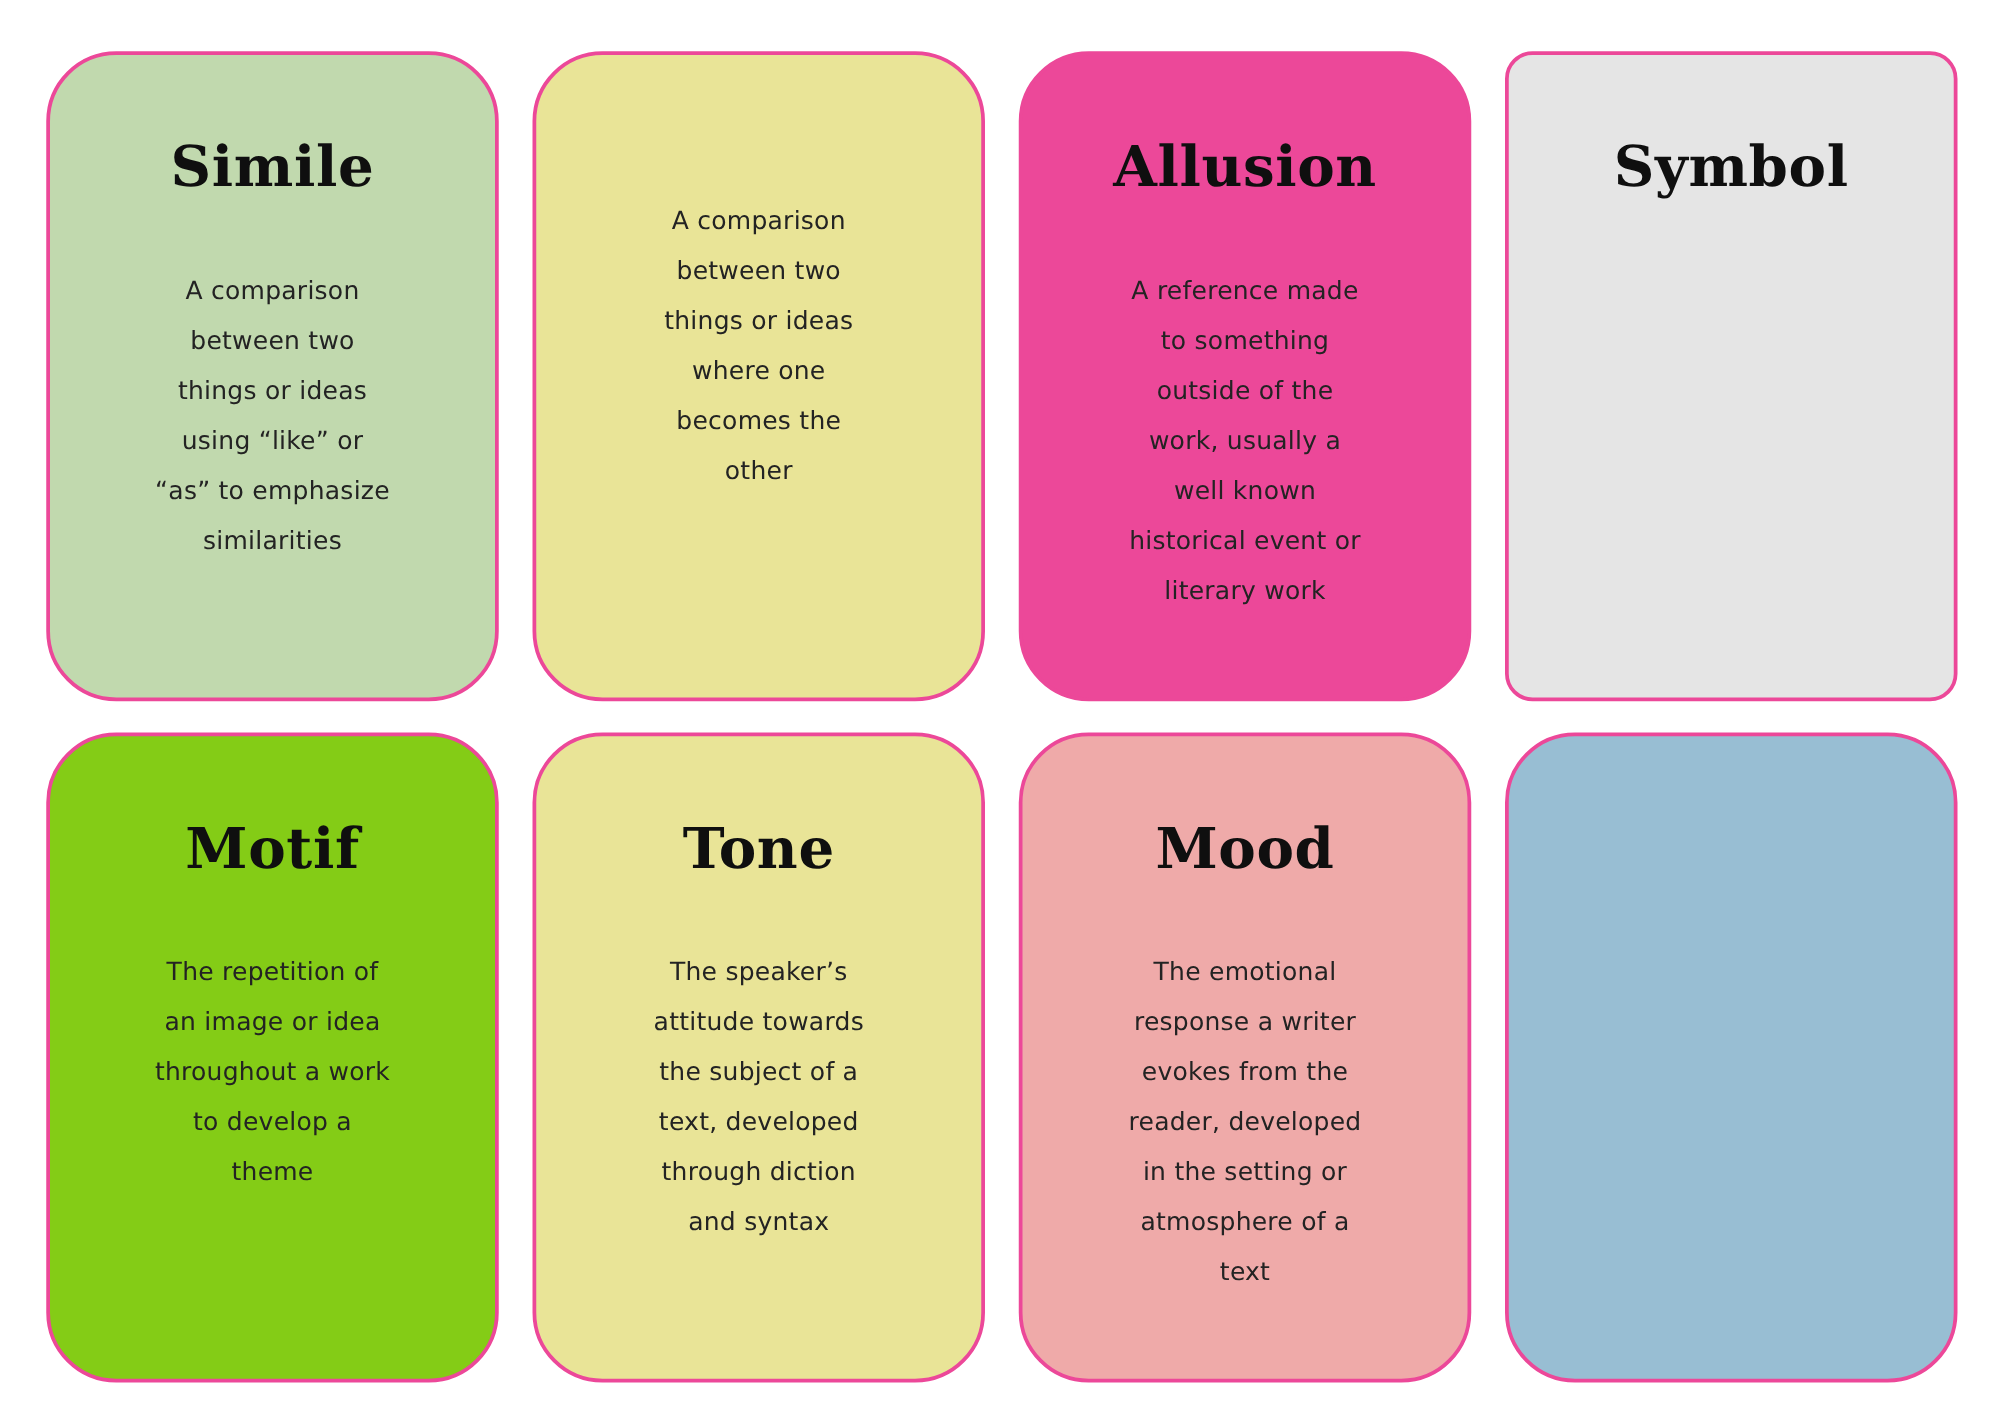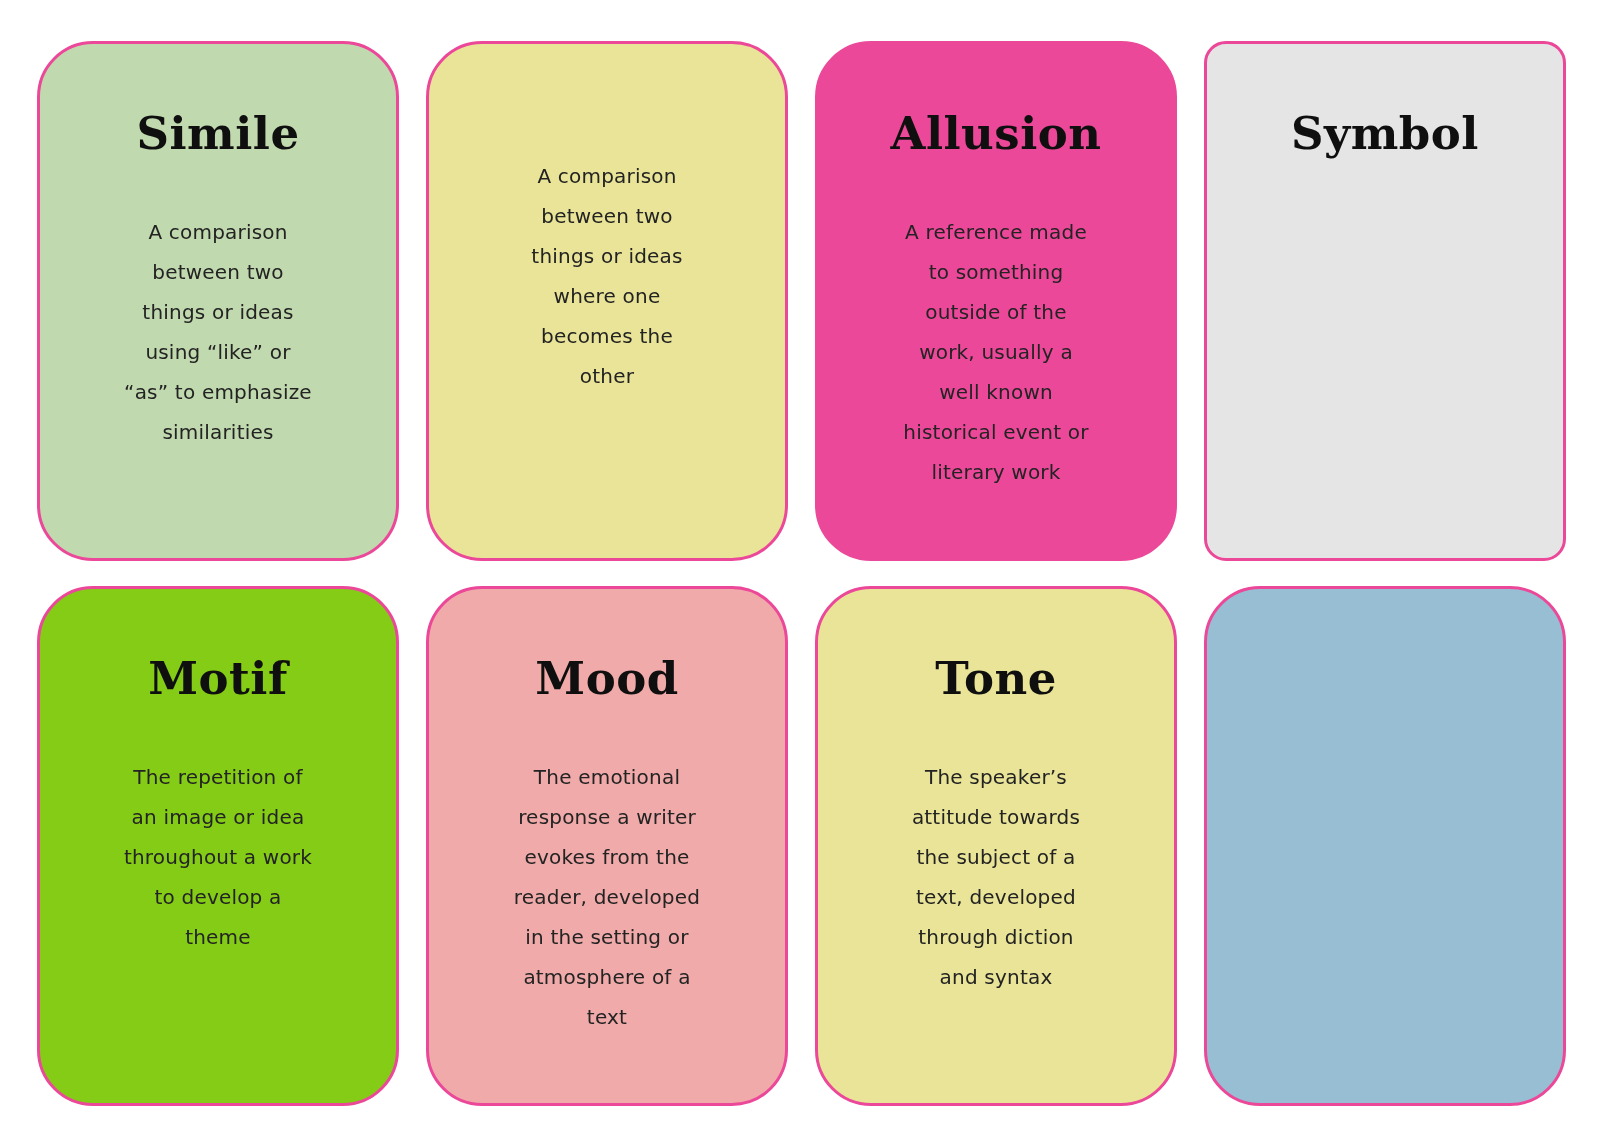"Mood" div.card { order: before "Tone" -> after "Tone" }
